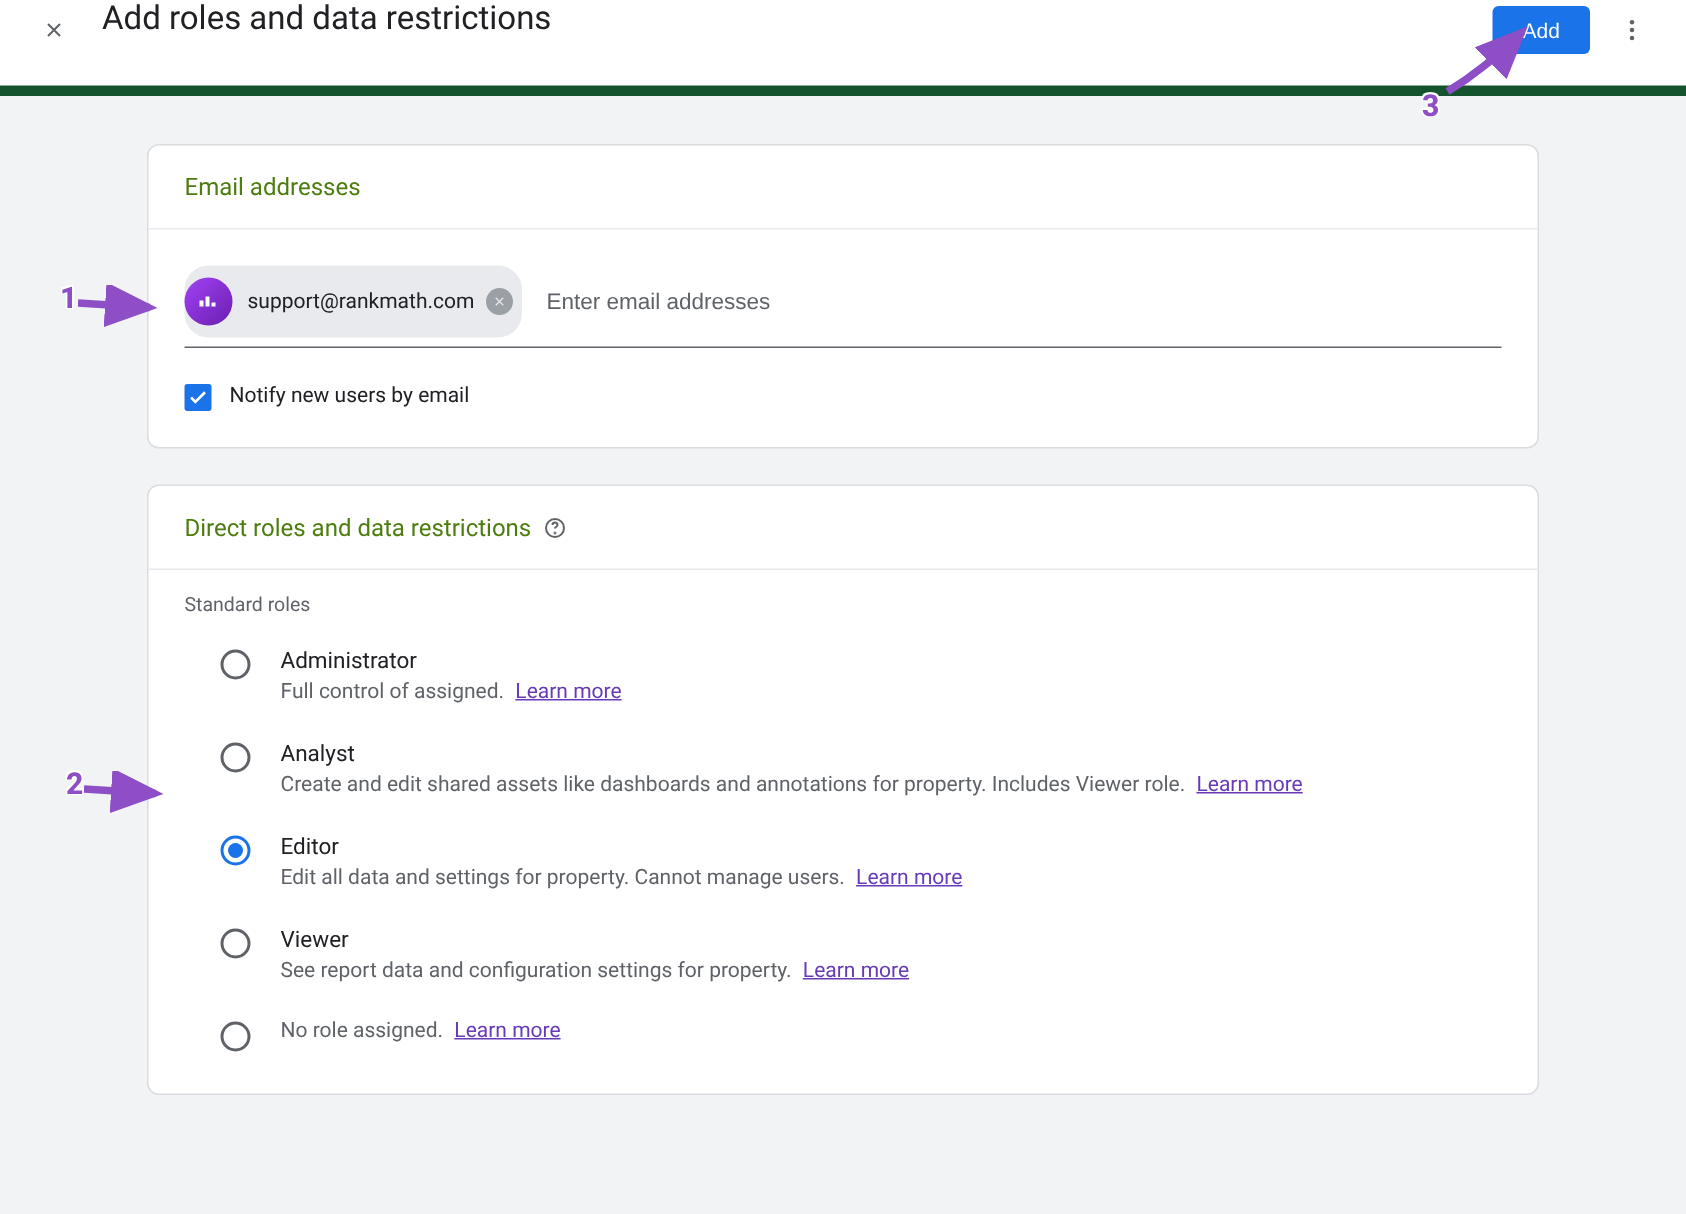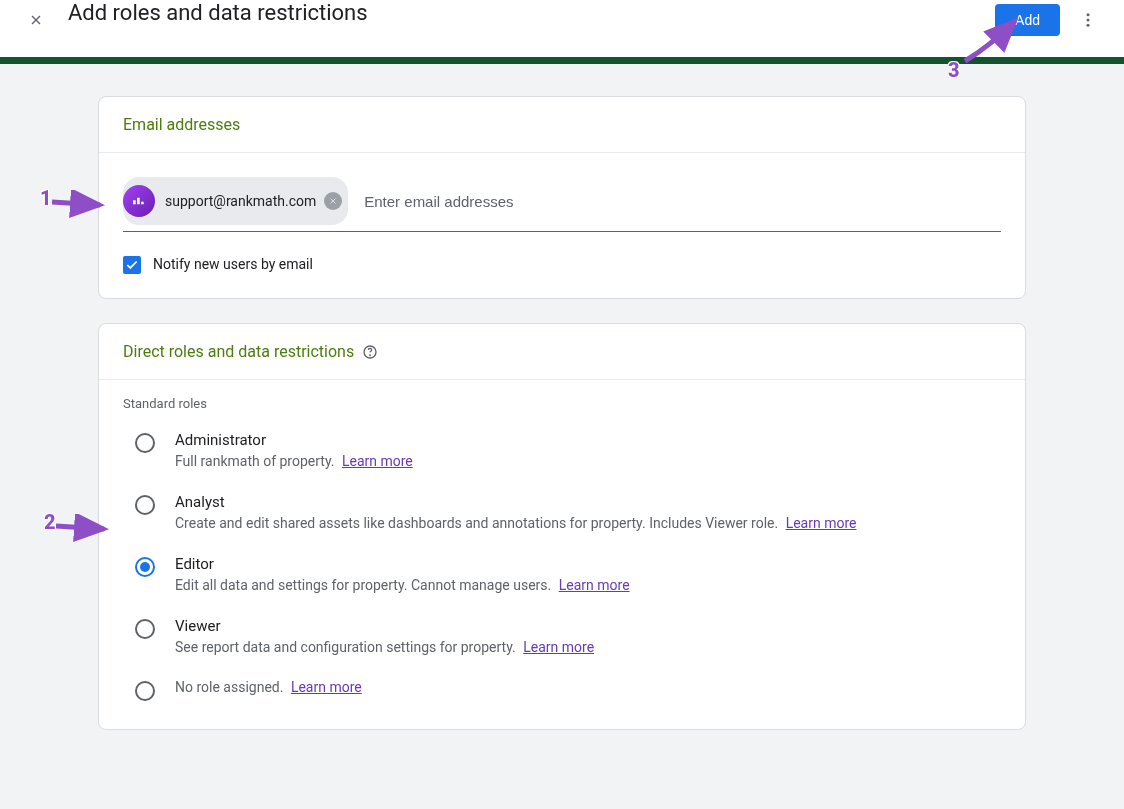"Administrator" .role-list { margin-left: none -> 12px }
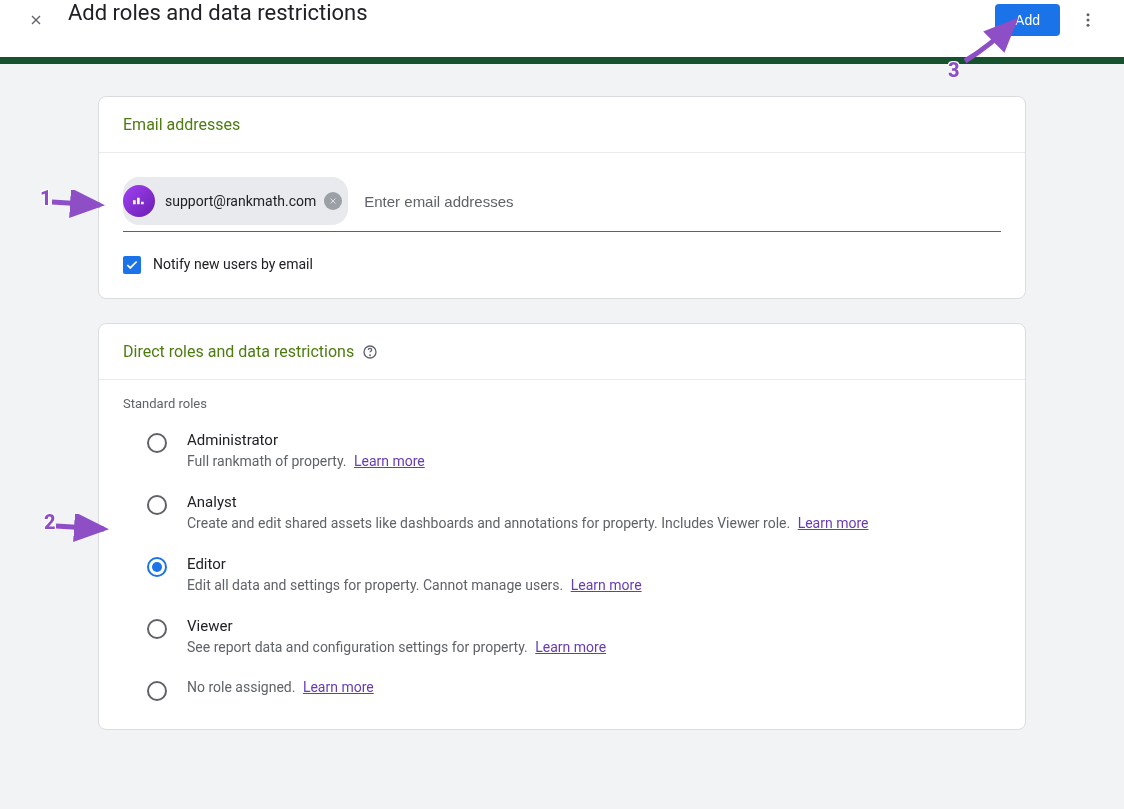"Full rankmath of property." span { text: rankmath of property -> control of assigned }
